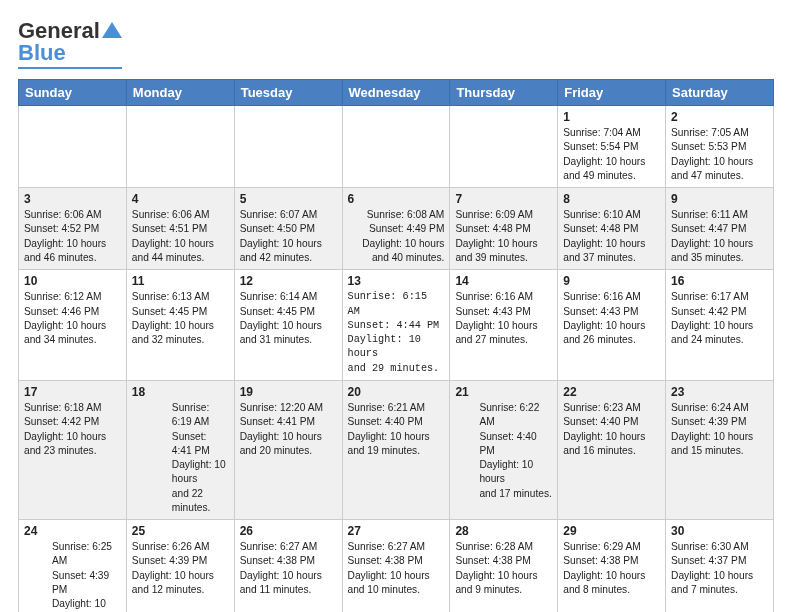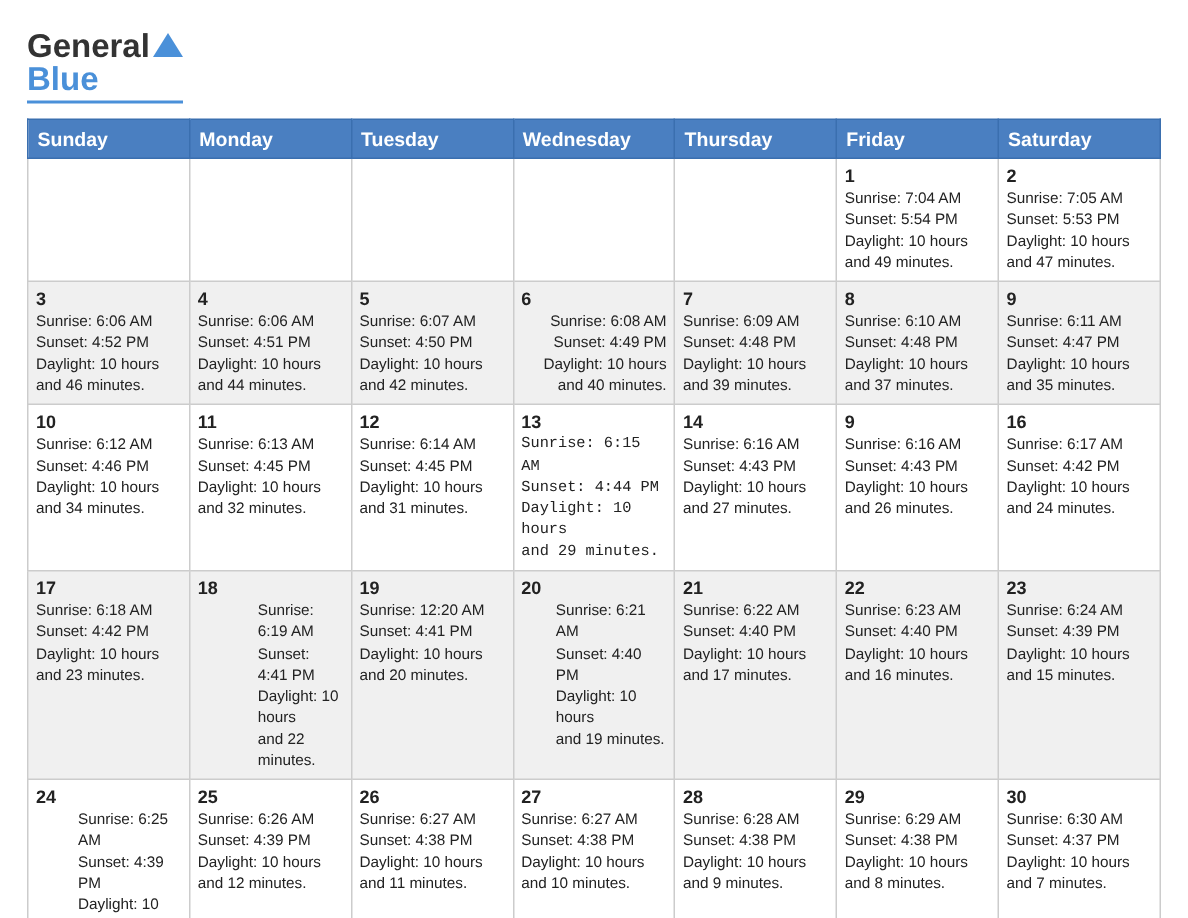"Sunrise: 6:21 AM" div.day-info { margin-left: 23px -> none }
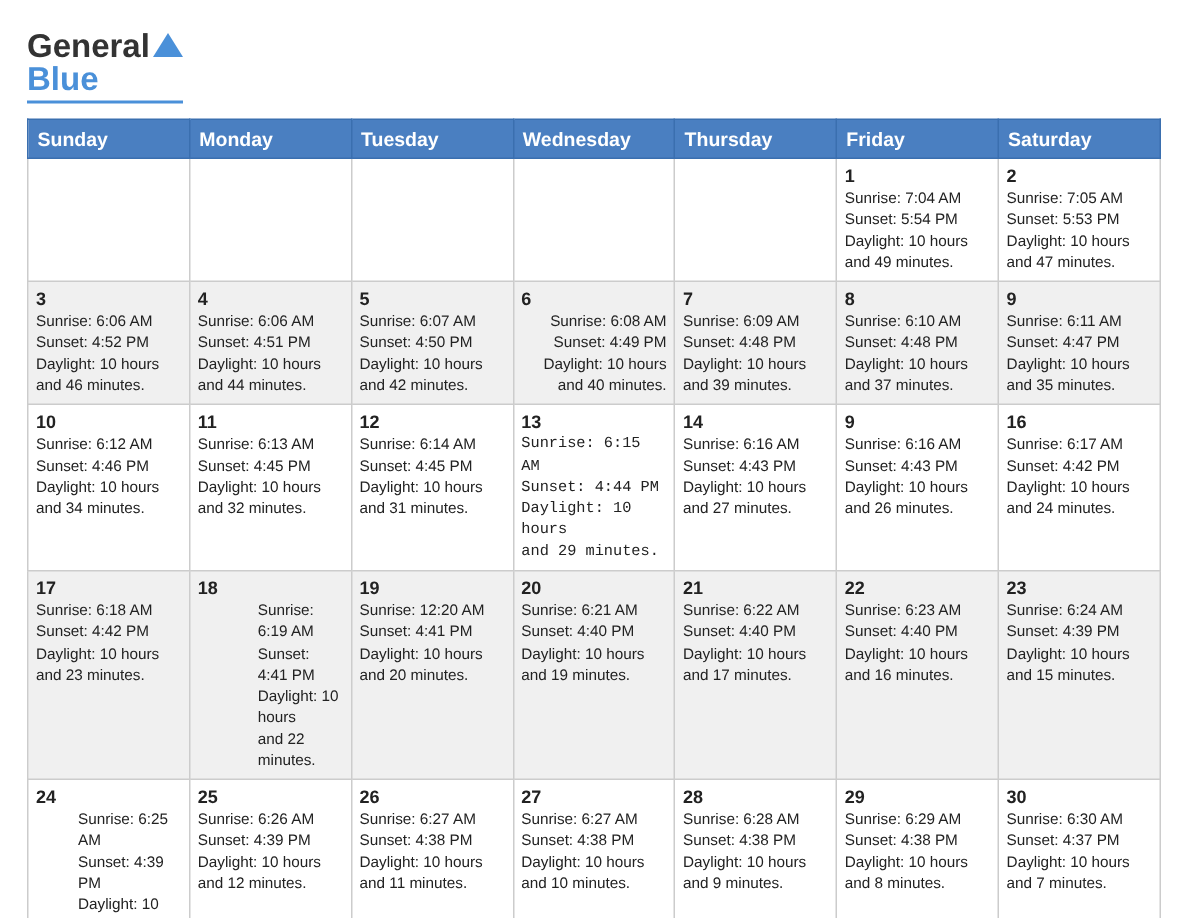"Sunrise: 6:22 AM" div.day-info { margin-left: none -> 24px }
